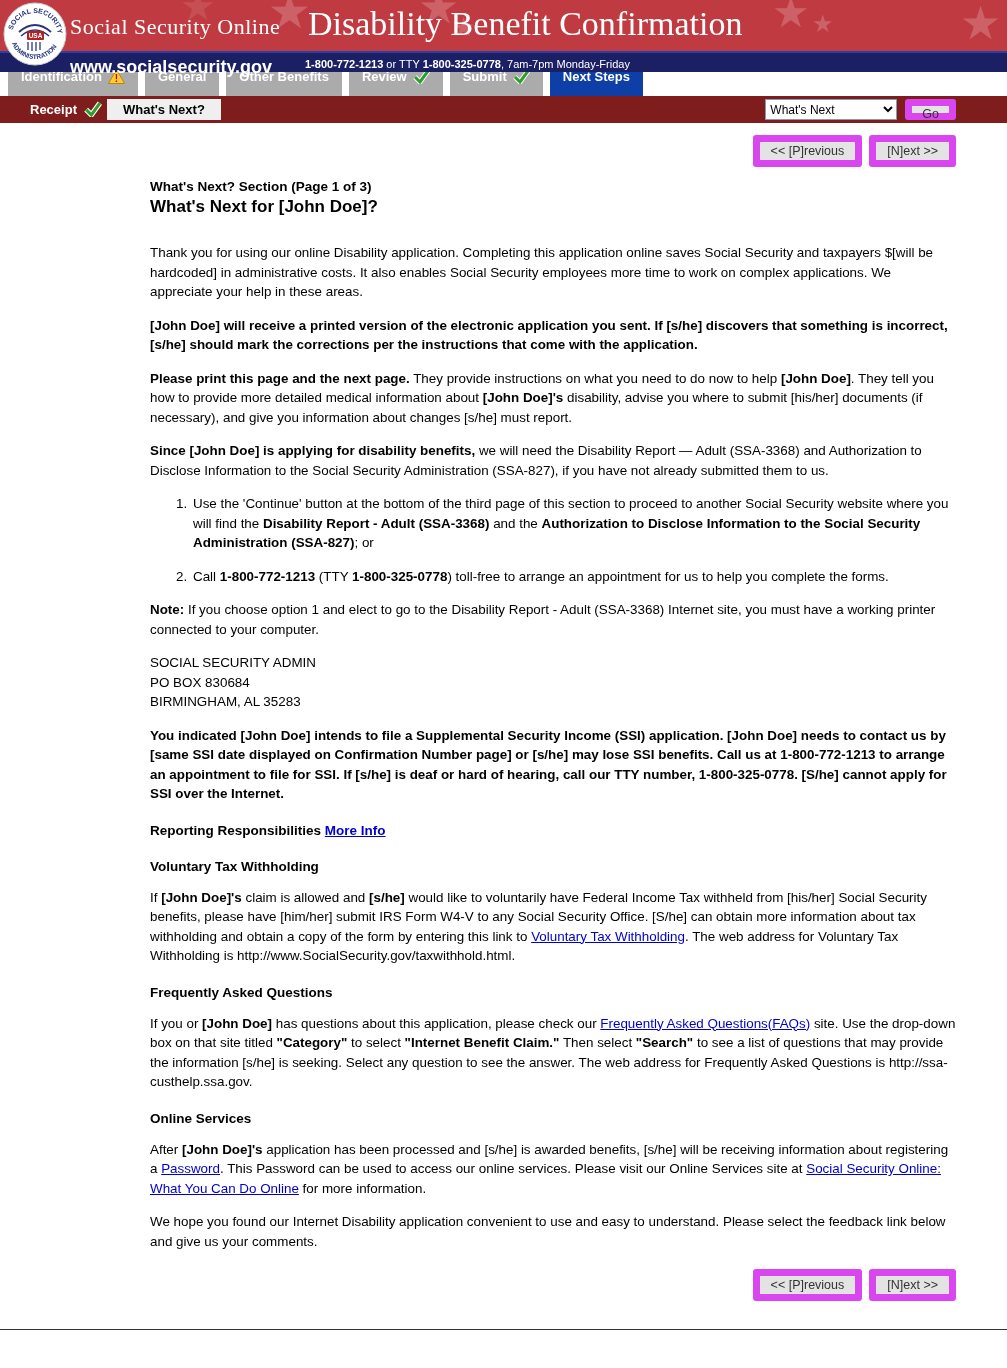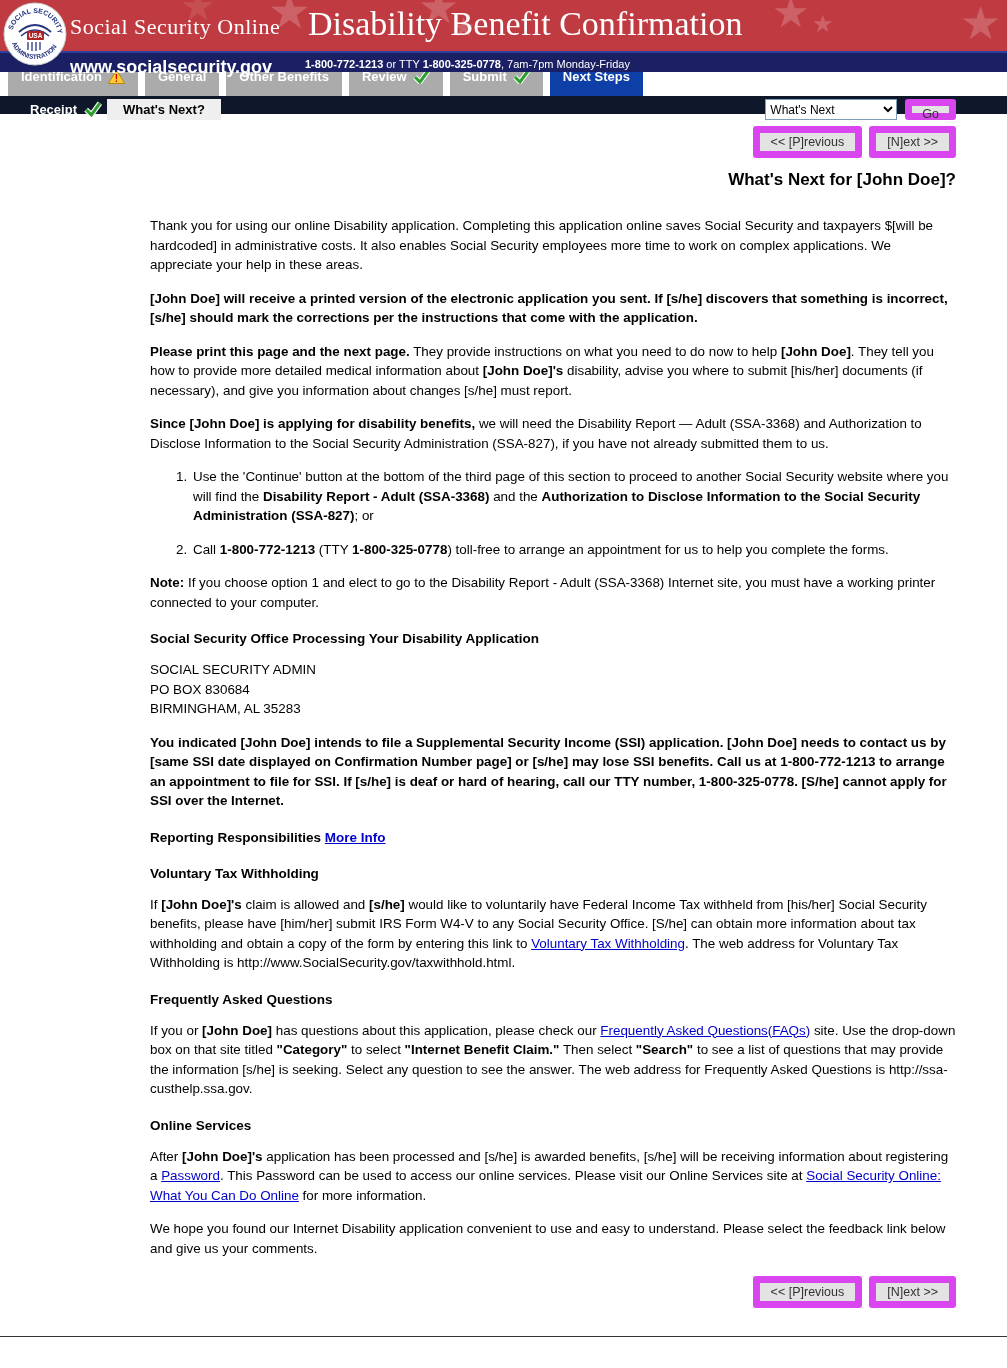"Receipt" .subnav { background: #0f172a -> #7f1d1d; height: 18px -> 27px }
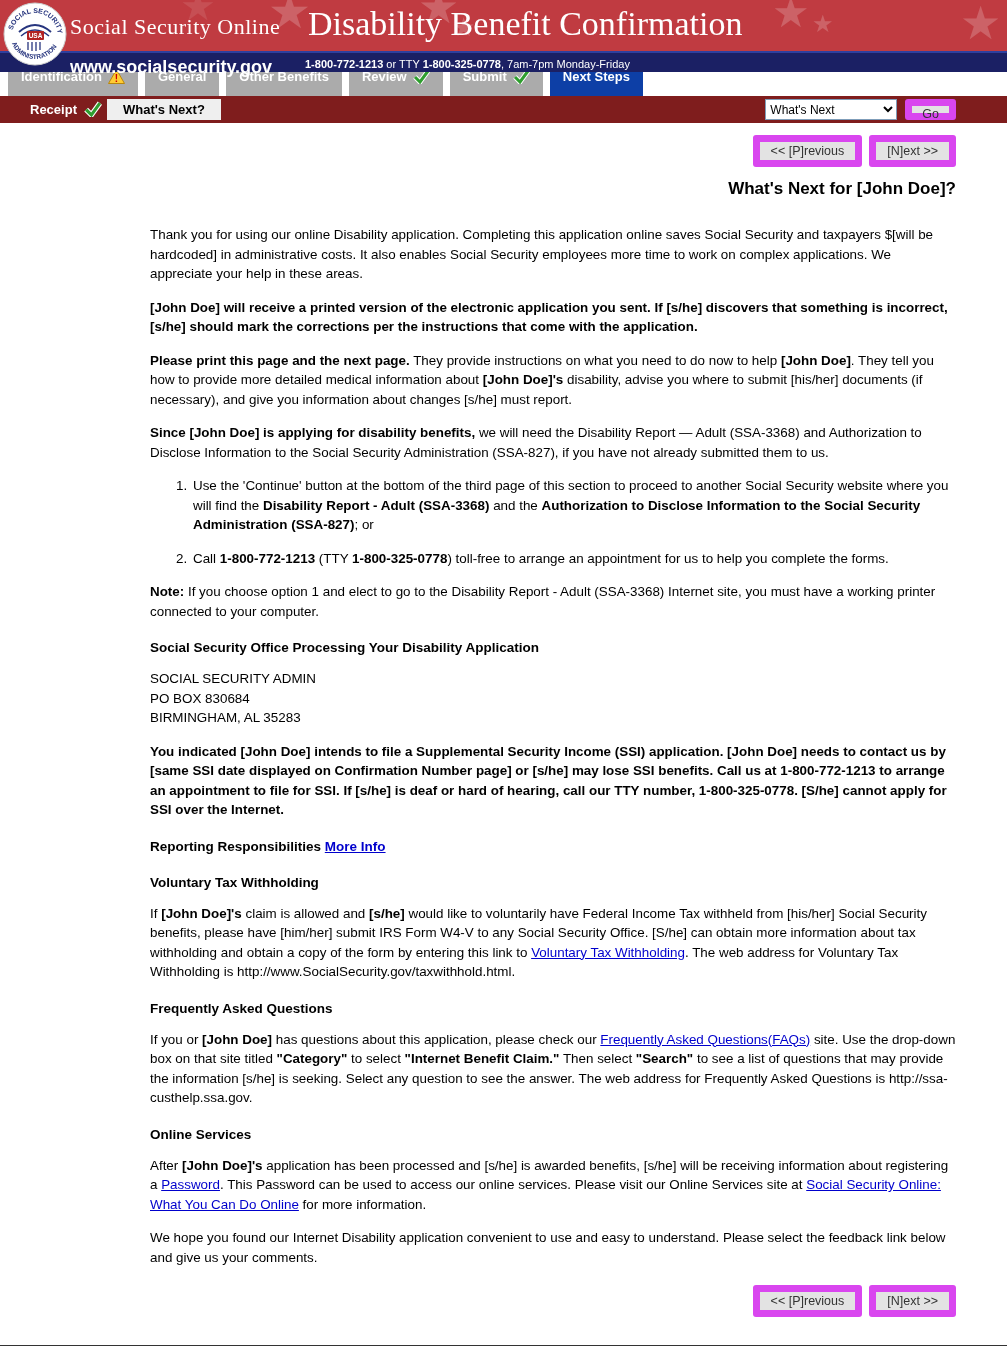"What's Next? Section (Page 1" div.section-title { html: none -> <div>What's Next? Section (Page 1 of 3)</div> }
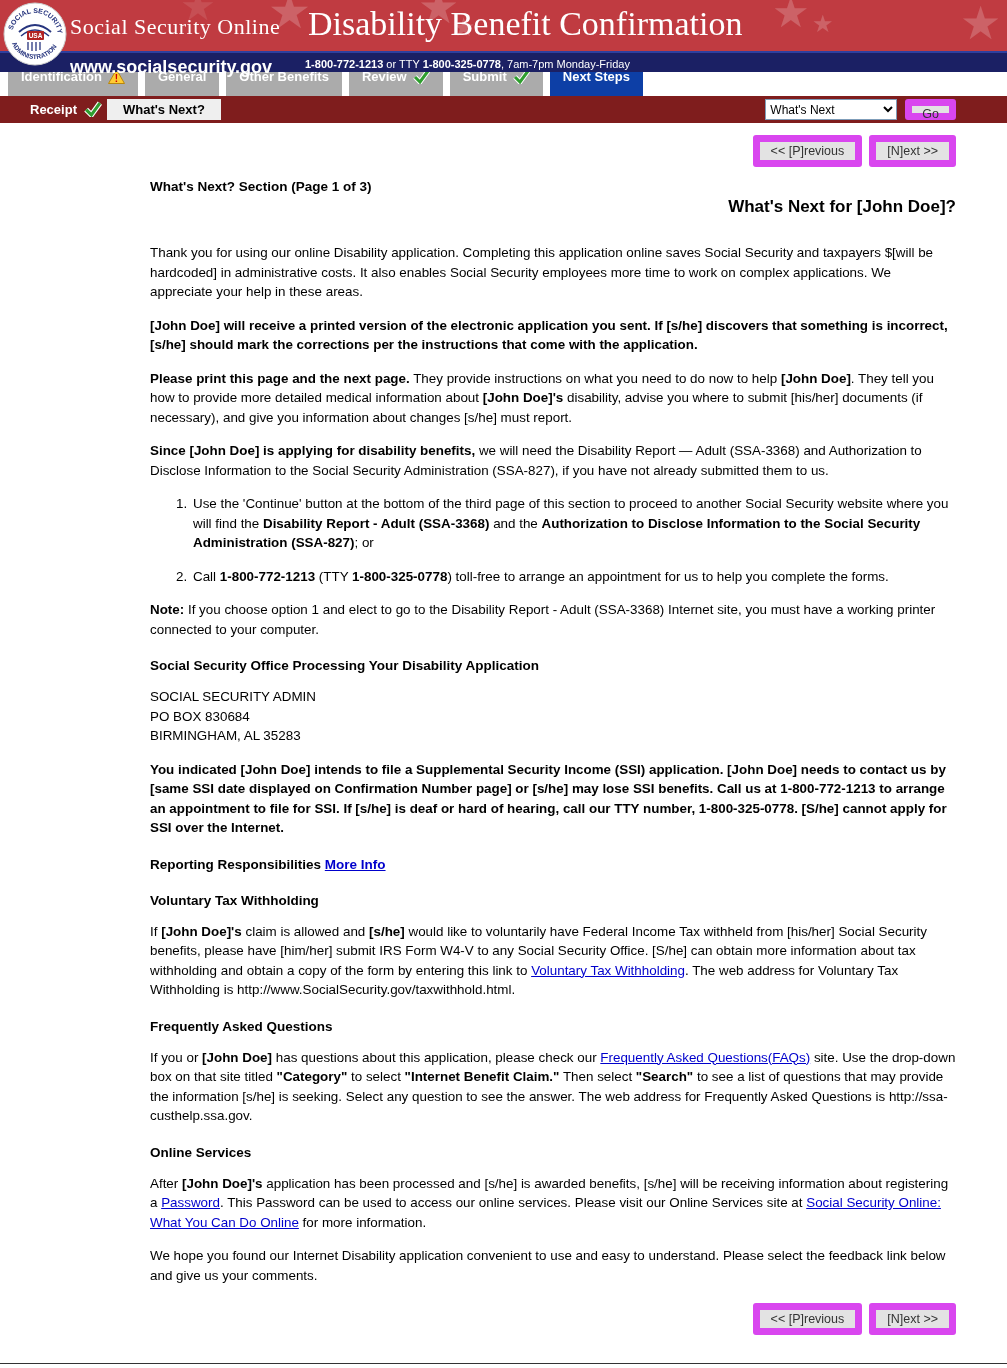"What's Next for [John Doe]?" .page-title { text-align: right -> none }
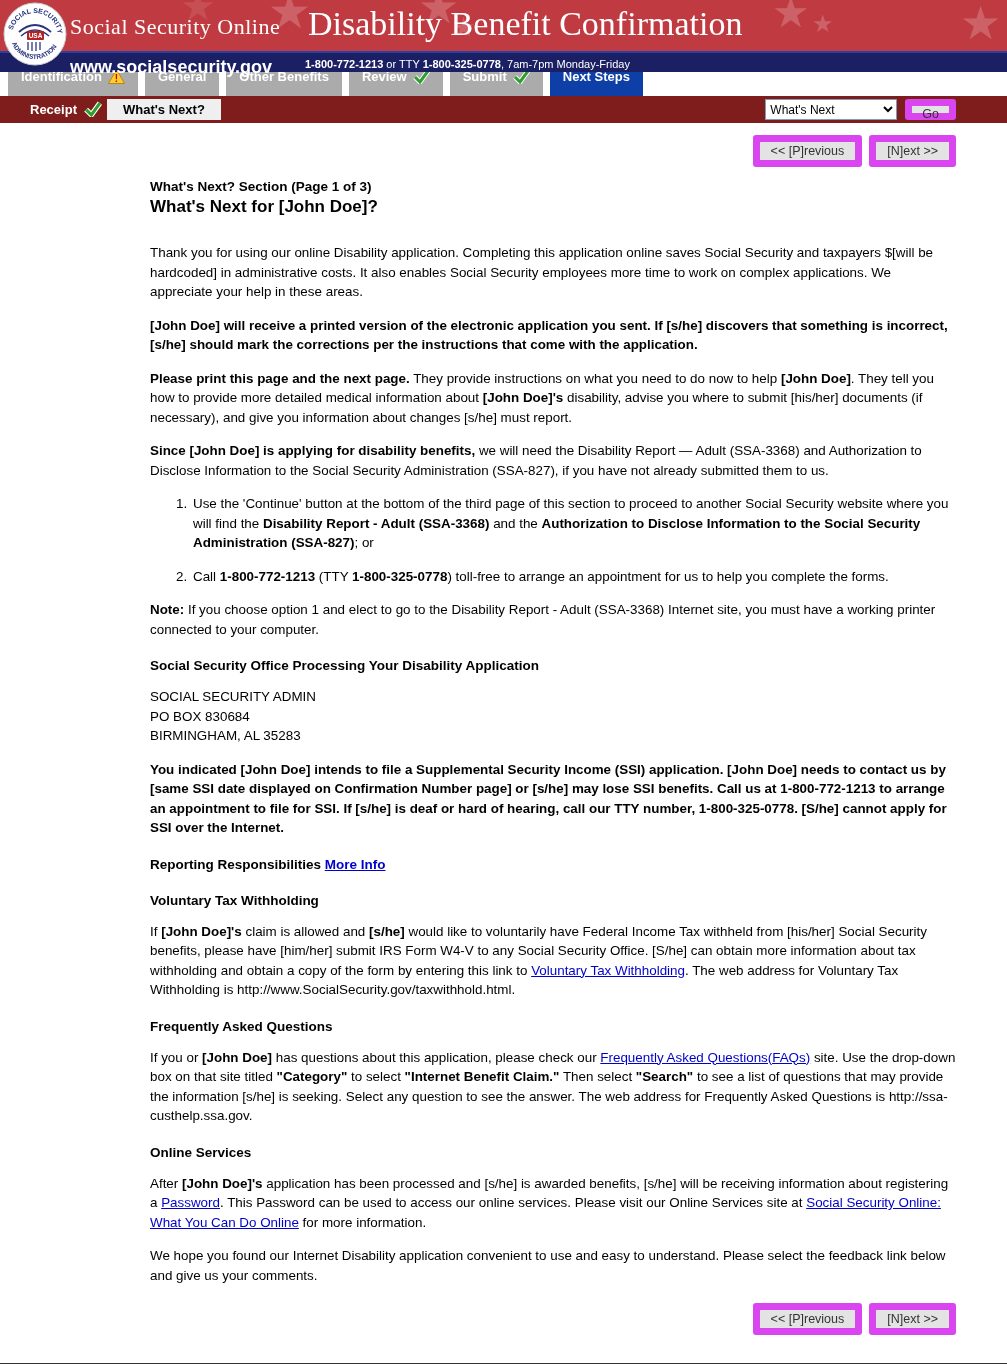"Social Security Office Processing Your" div.sec-head { html: <div>Social Security Office Processing Your Disability Application</div> -> none }
